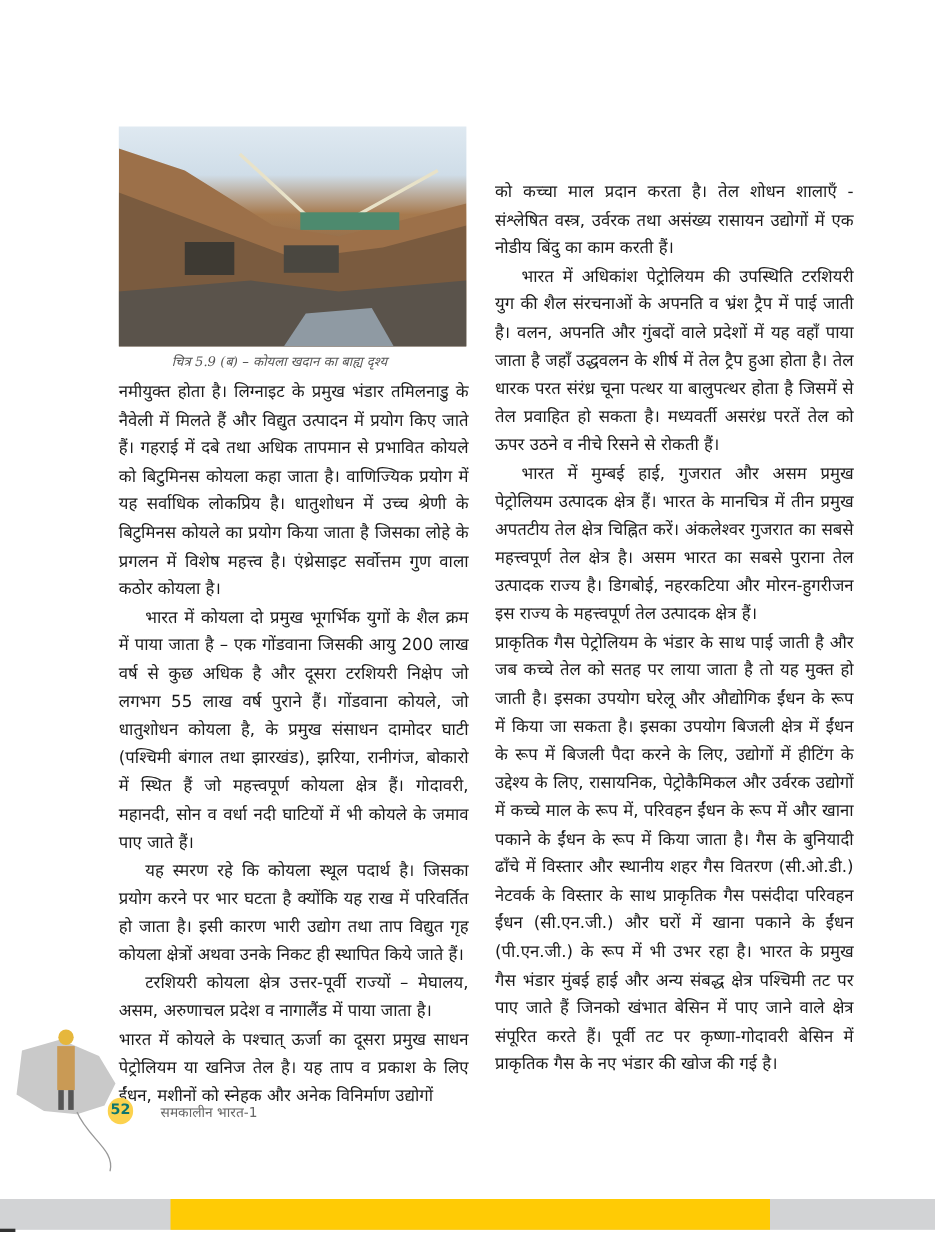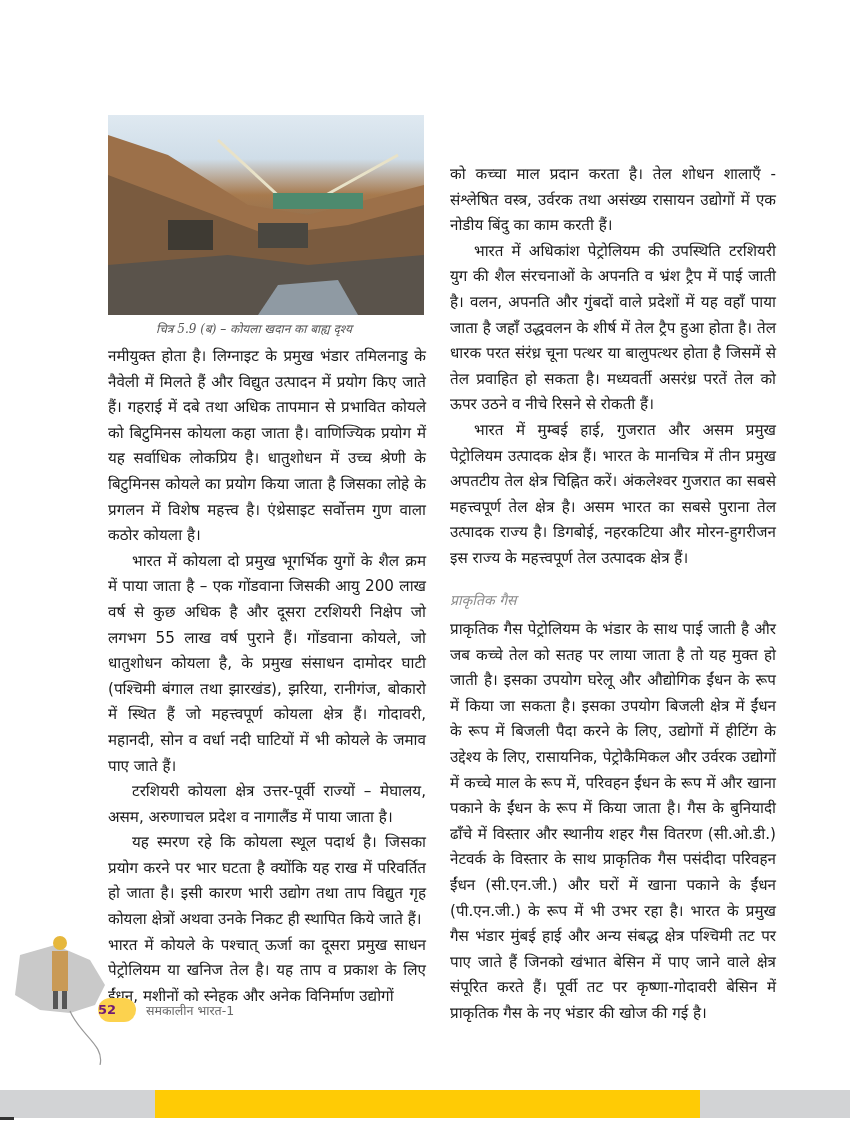"प्राकृतिक गैस" div.heading { html: <div>प्राकृतिक गैस</div> -> none }
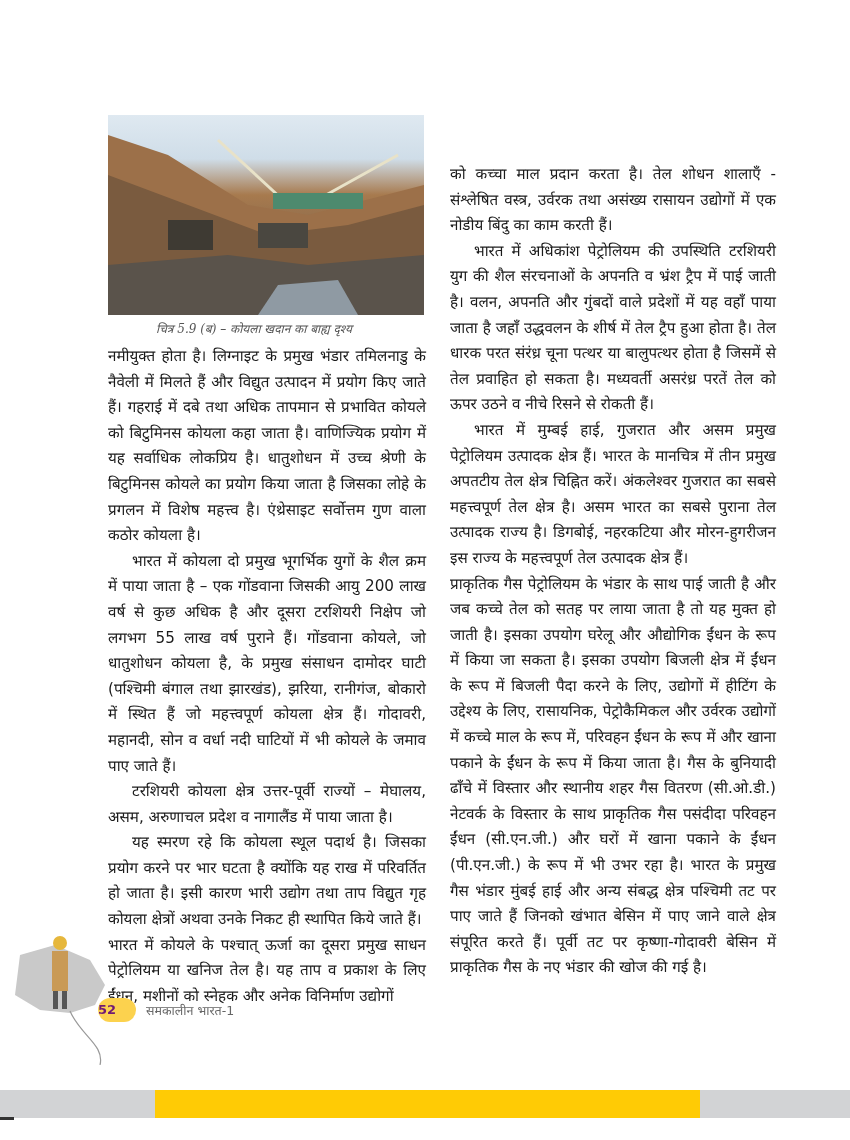"टरशियरी कोयला क्षेत्र उत्तर-पूर्वी" p.indent { order: before "यह स्मरण रहे कि कोयला" -> after "यह स्मरण रहे कि कोयला" }
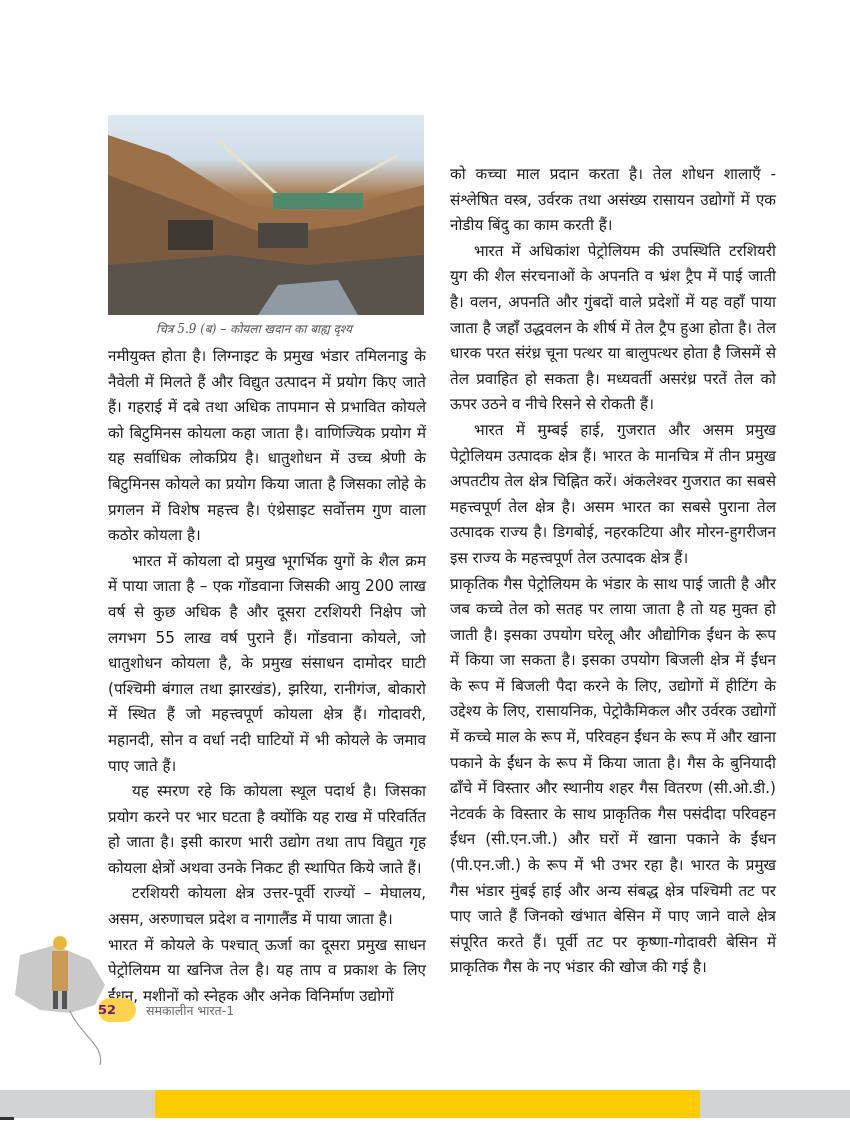"52" .page-num { color: #701a75 -> #0f766e; text-align: left -> center; width: 38px -> 23px }
